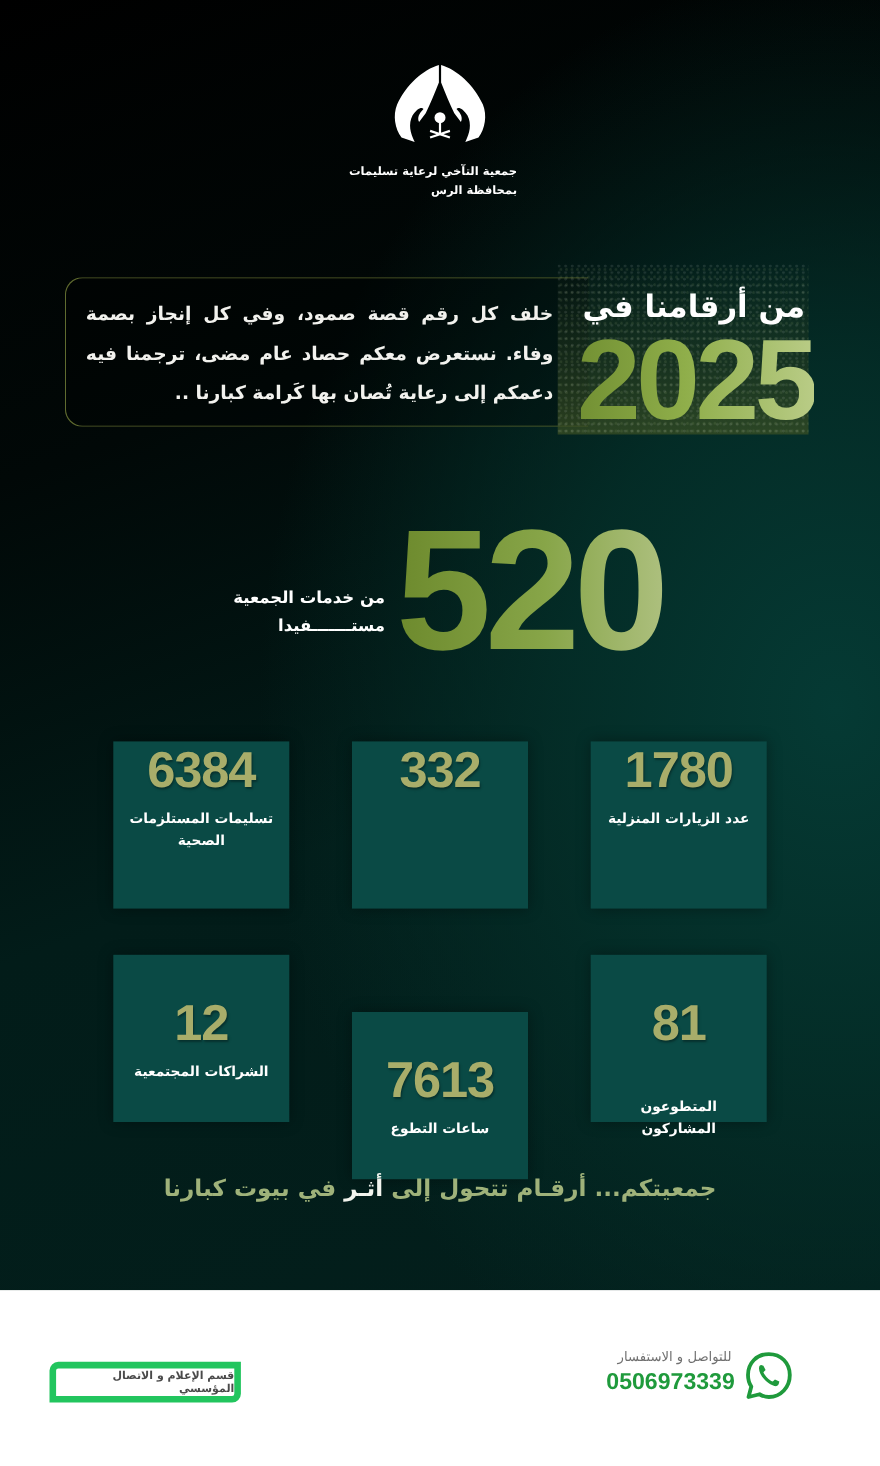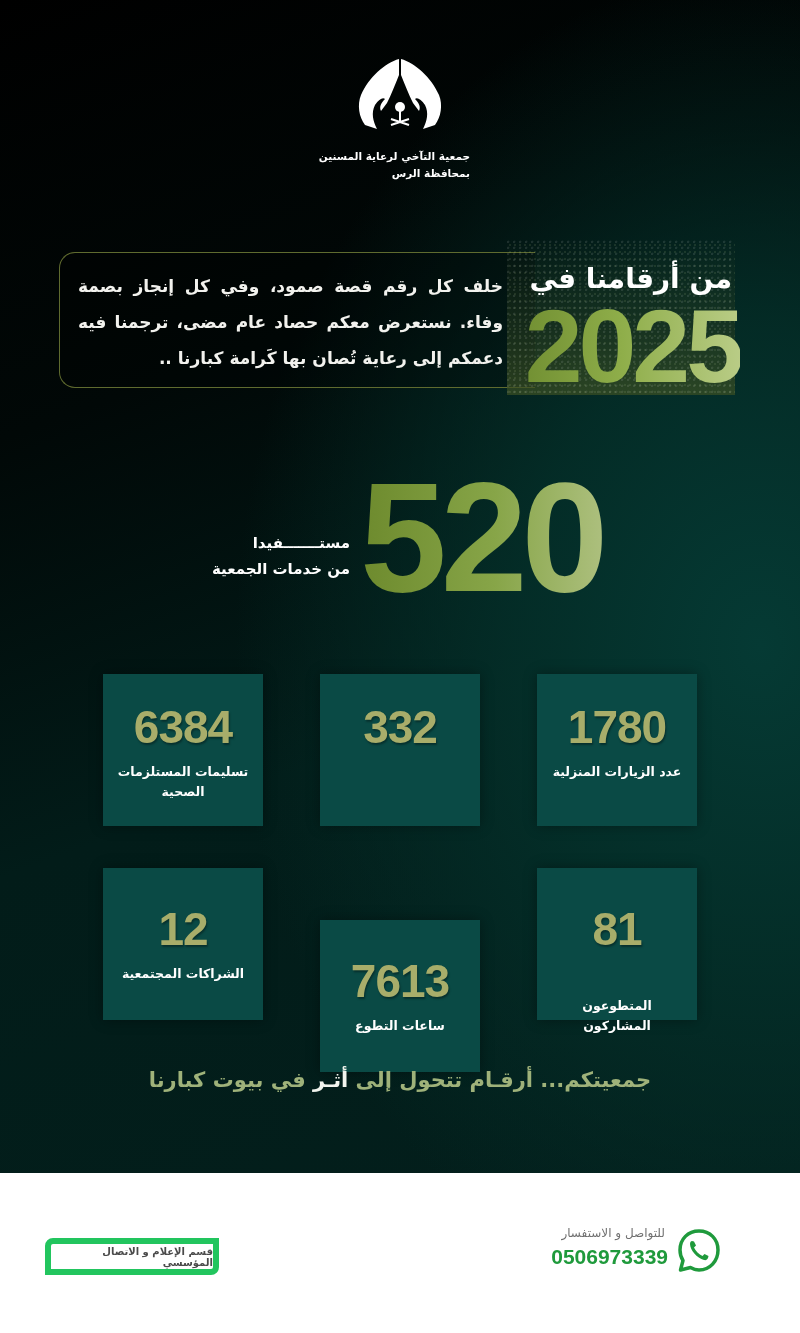"جمعية التآخي لرعاية المسنين" div { text: المسنين -> تسليمات }
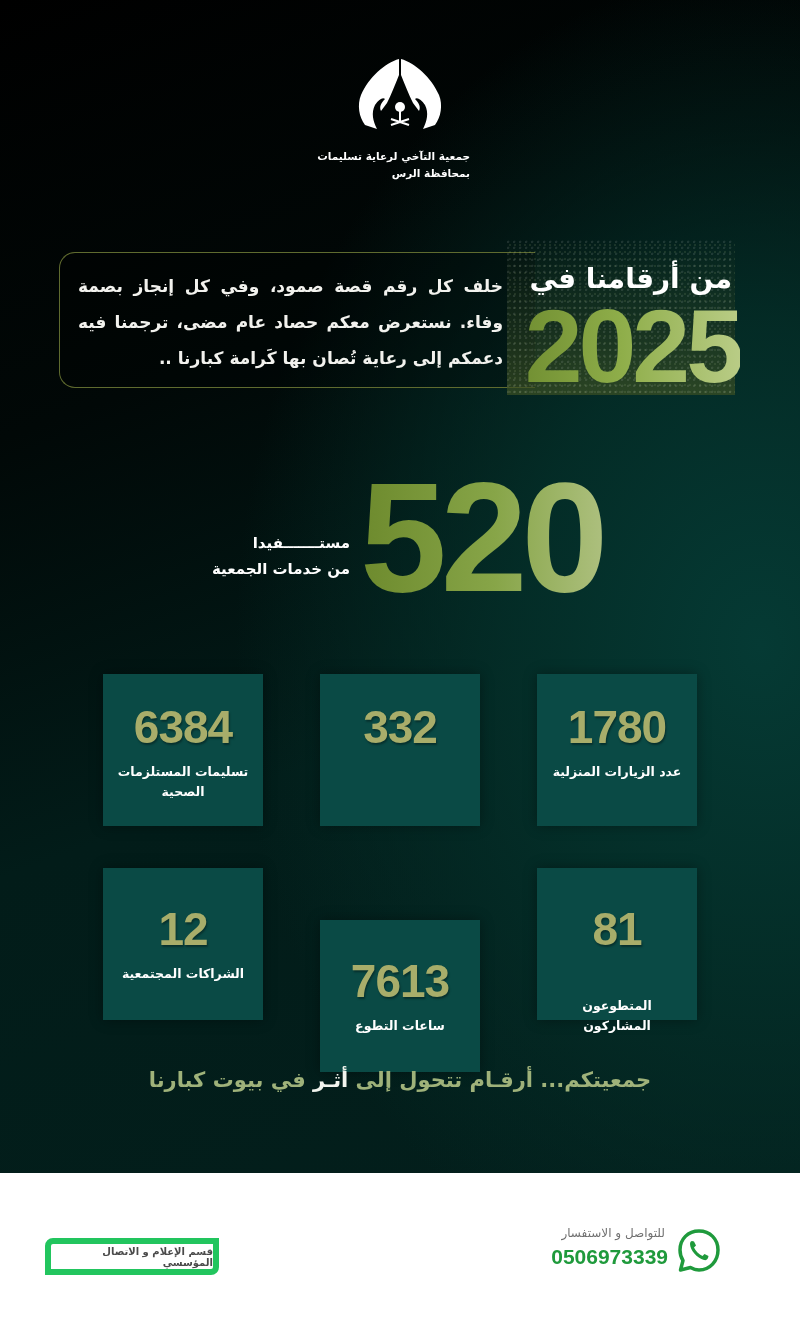"مستـــــــفيدا" div { order: before "من خدمات الجمعية" -> after "من خدمات الجمعية" }
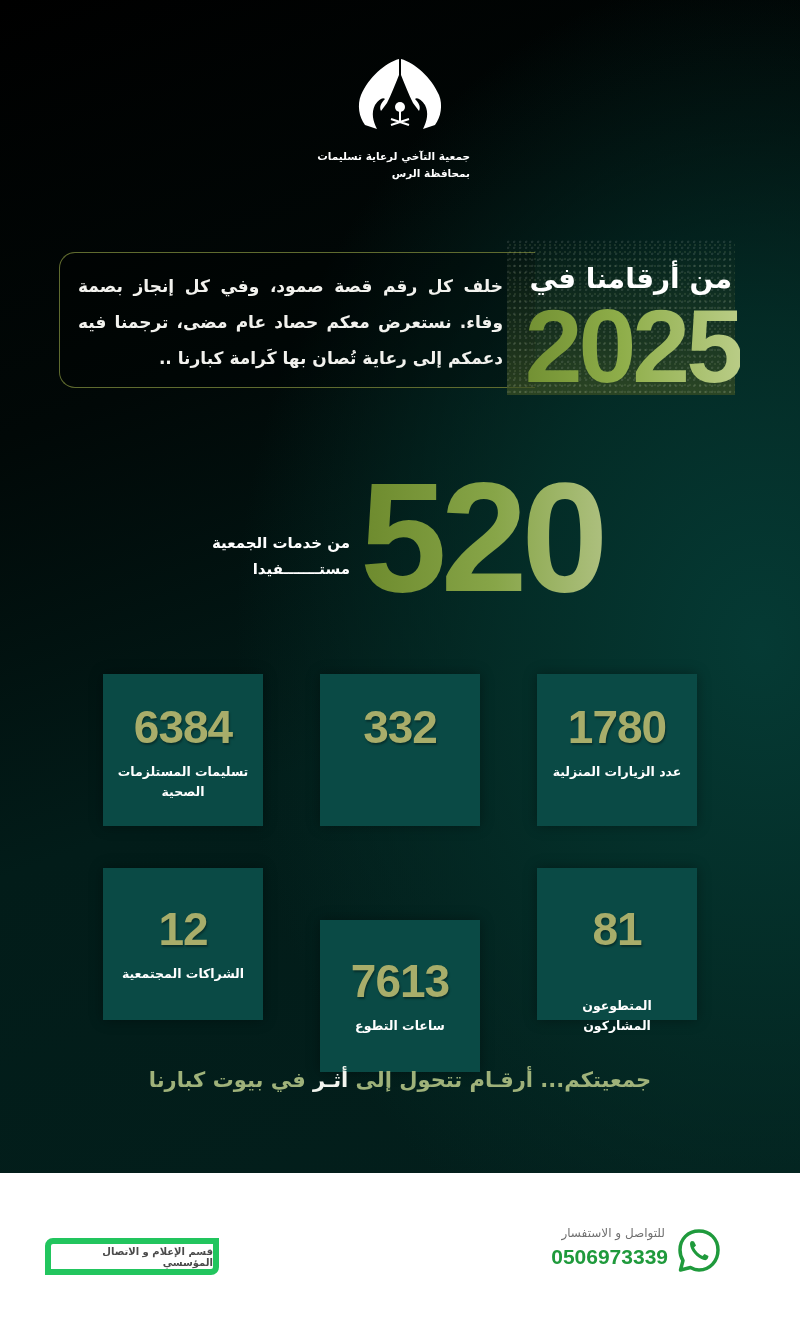"6384" .card-value { margin-top: 28px -> none }
